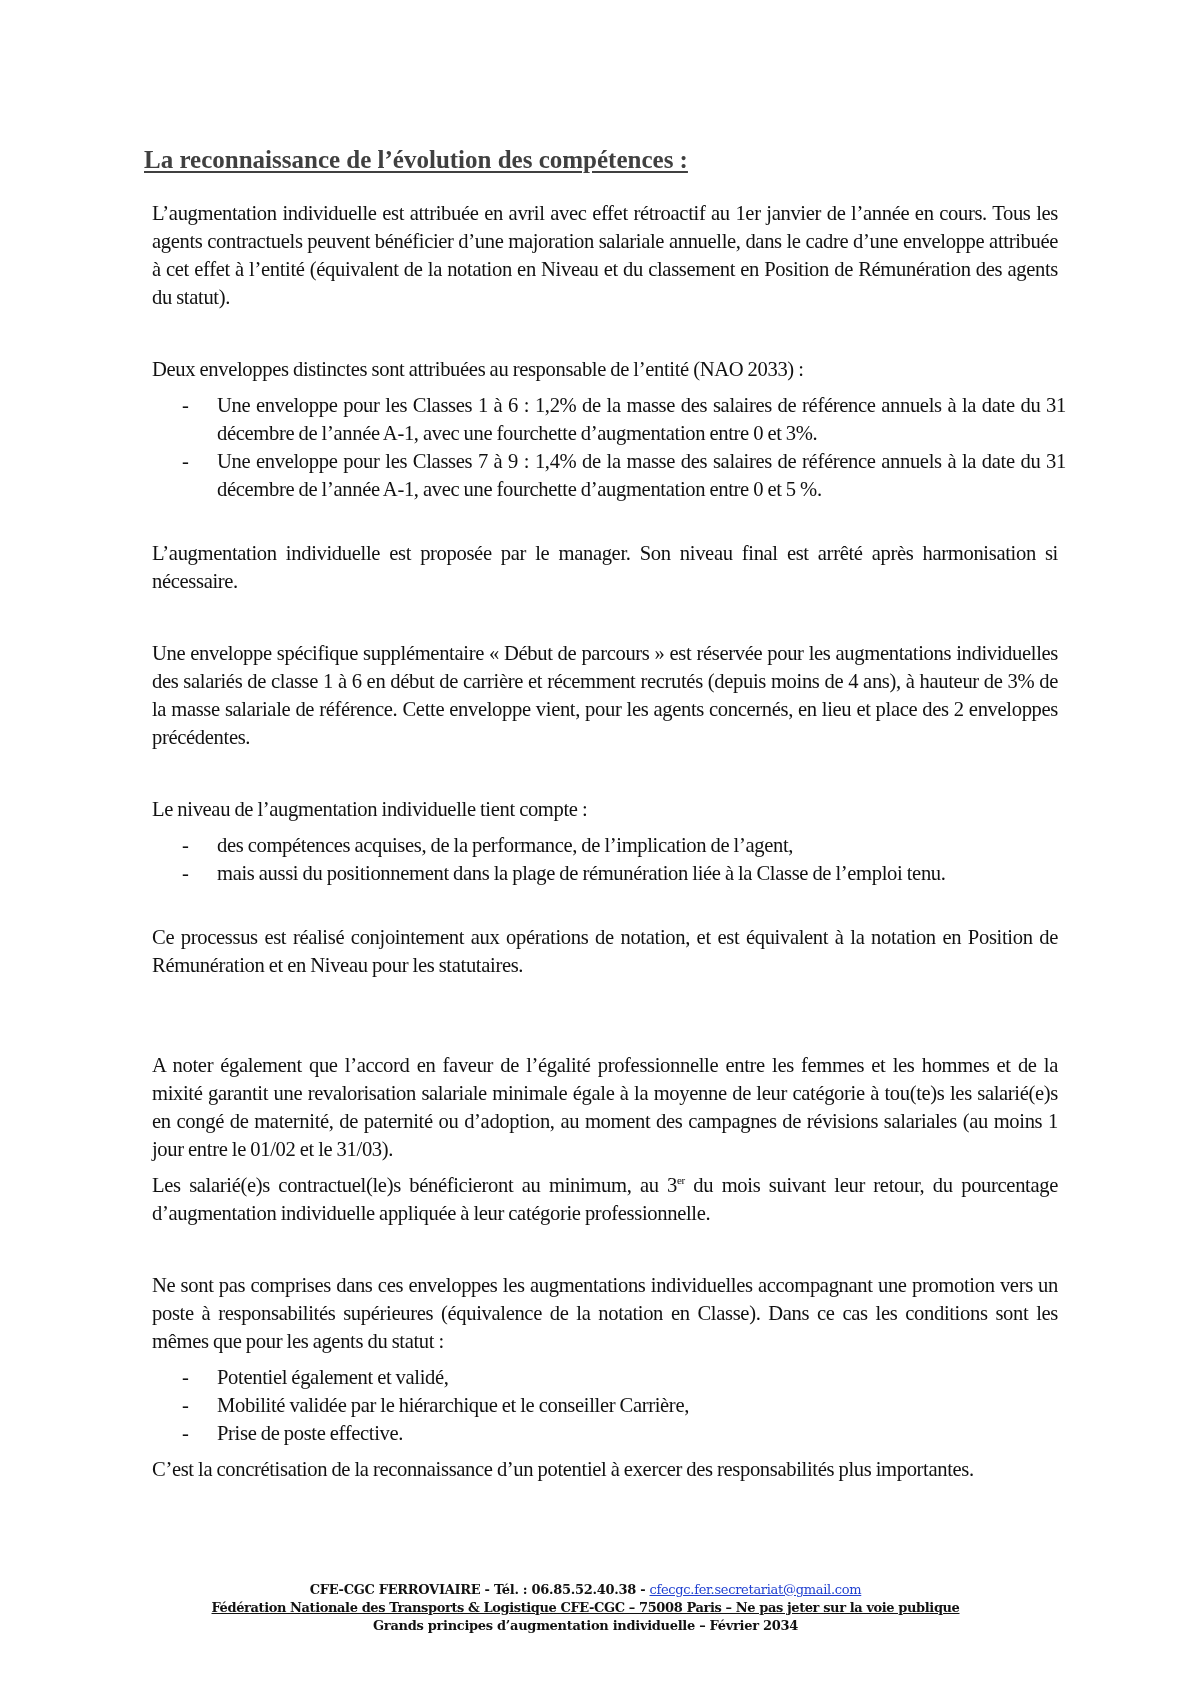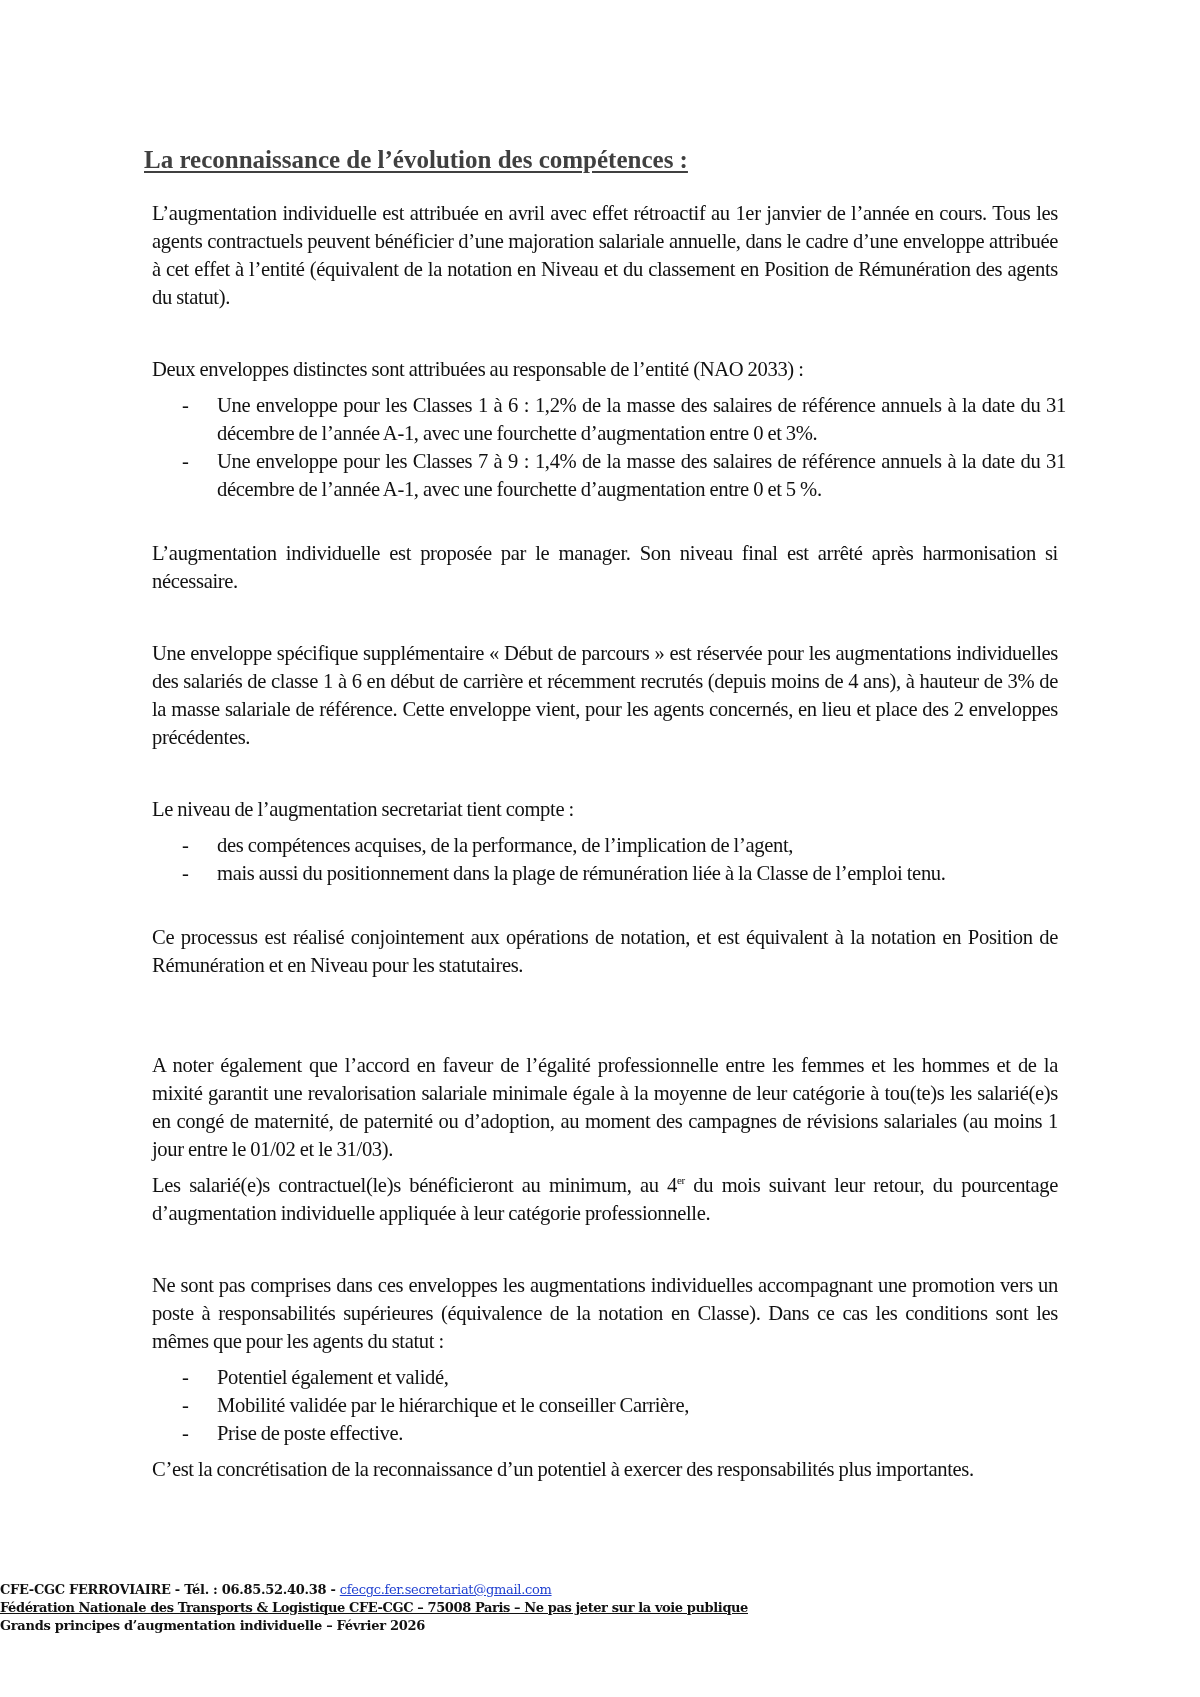"Le niveau de l’augmentation secretariat" p { text: secretariat -> individuelle }
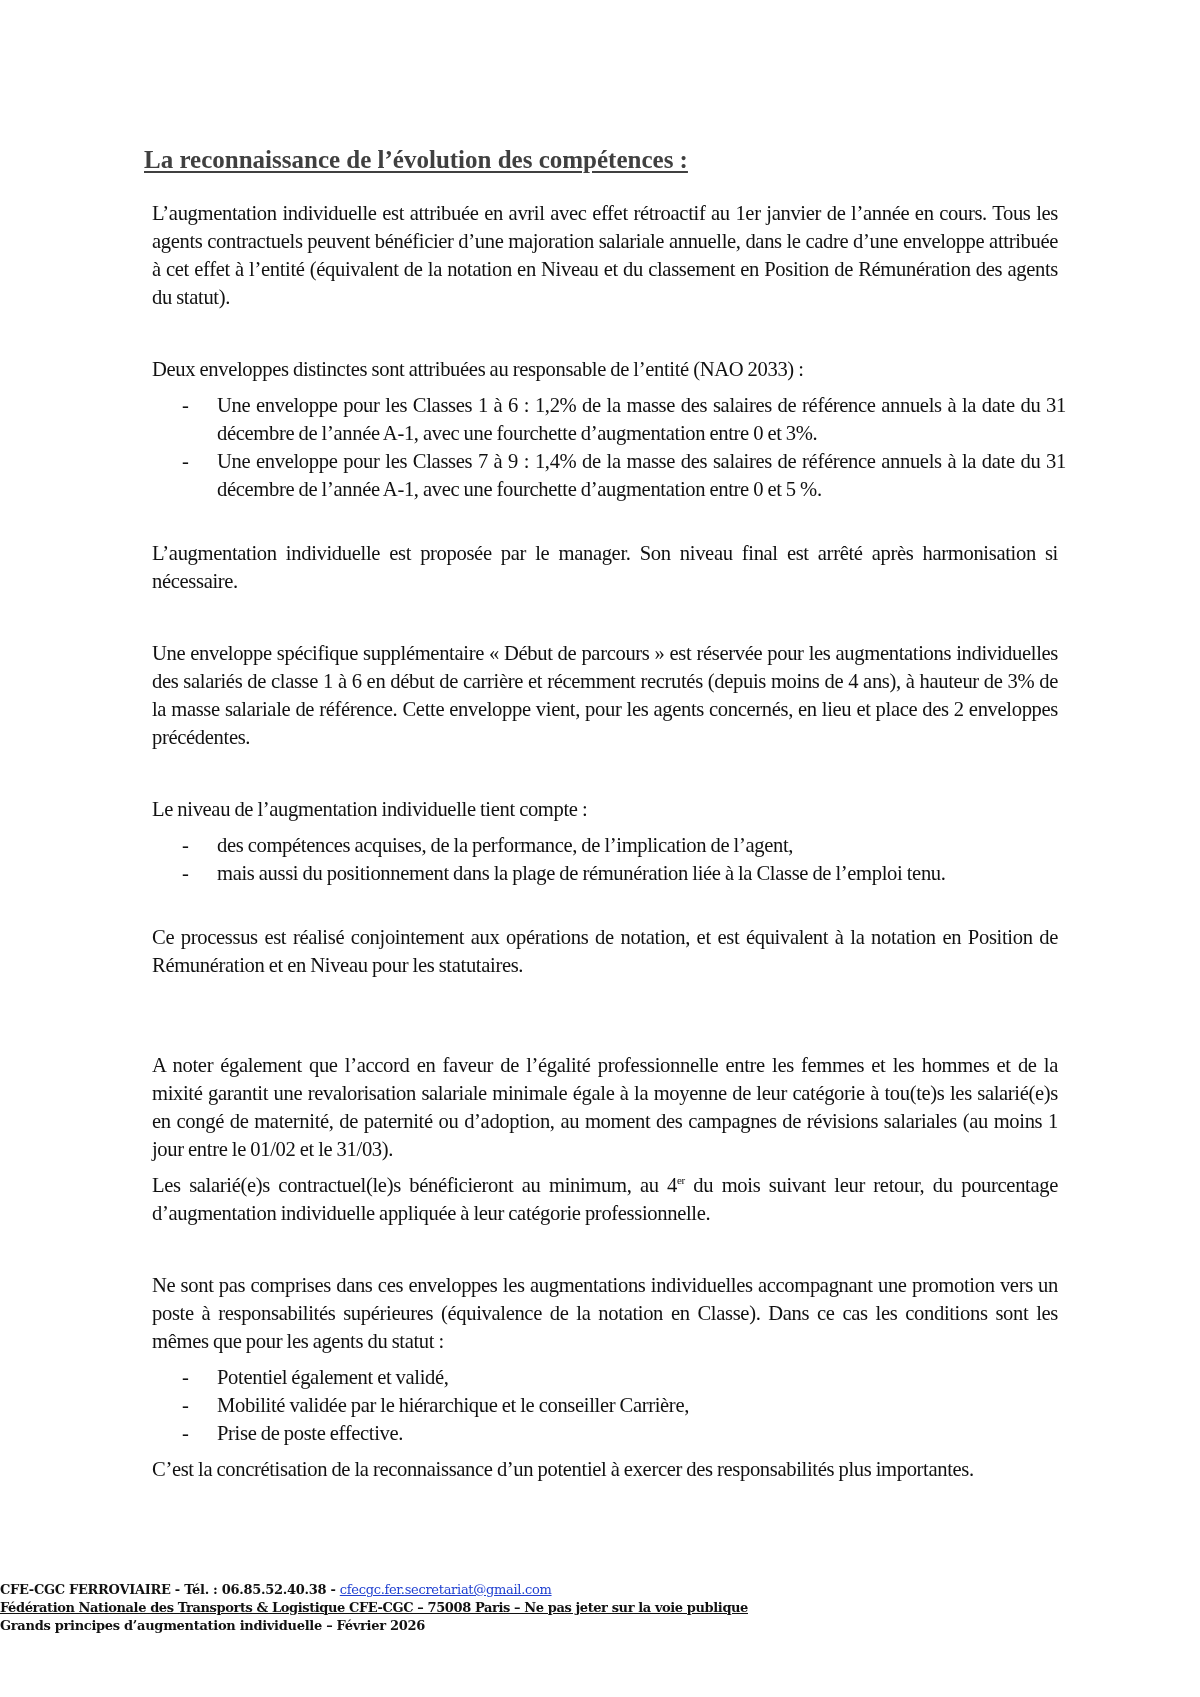"Les salarié(e)s contractuel(le)s" span { text: 4 -> 3 }
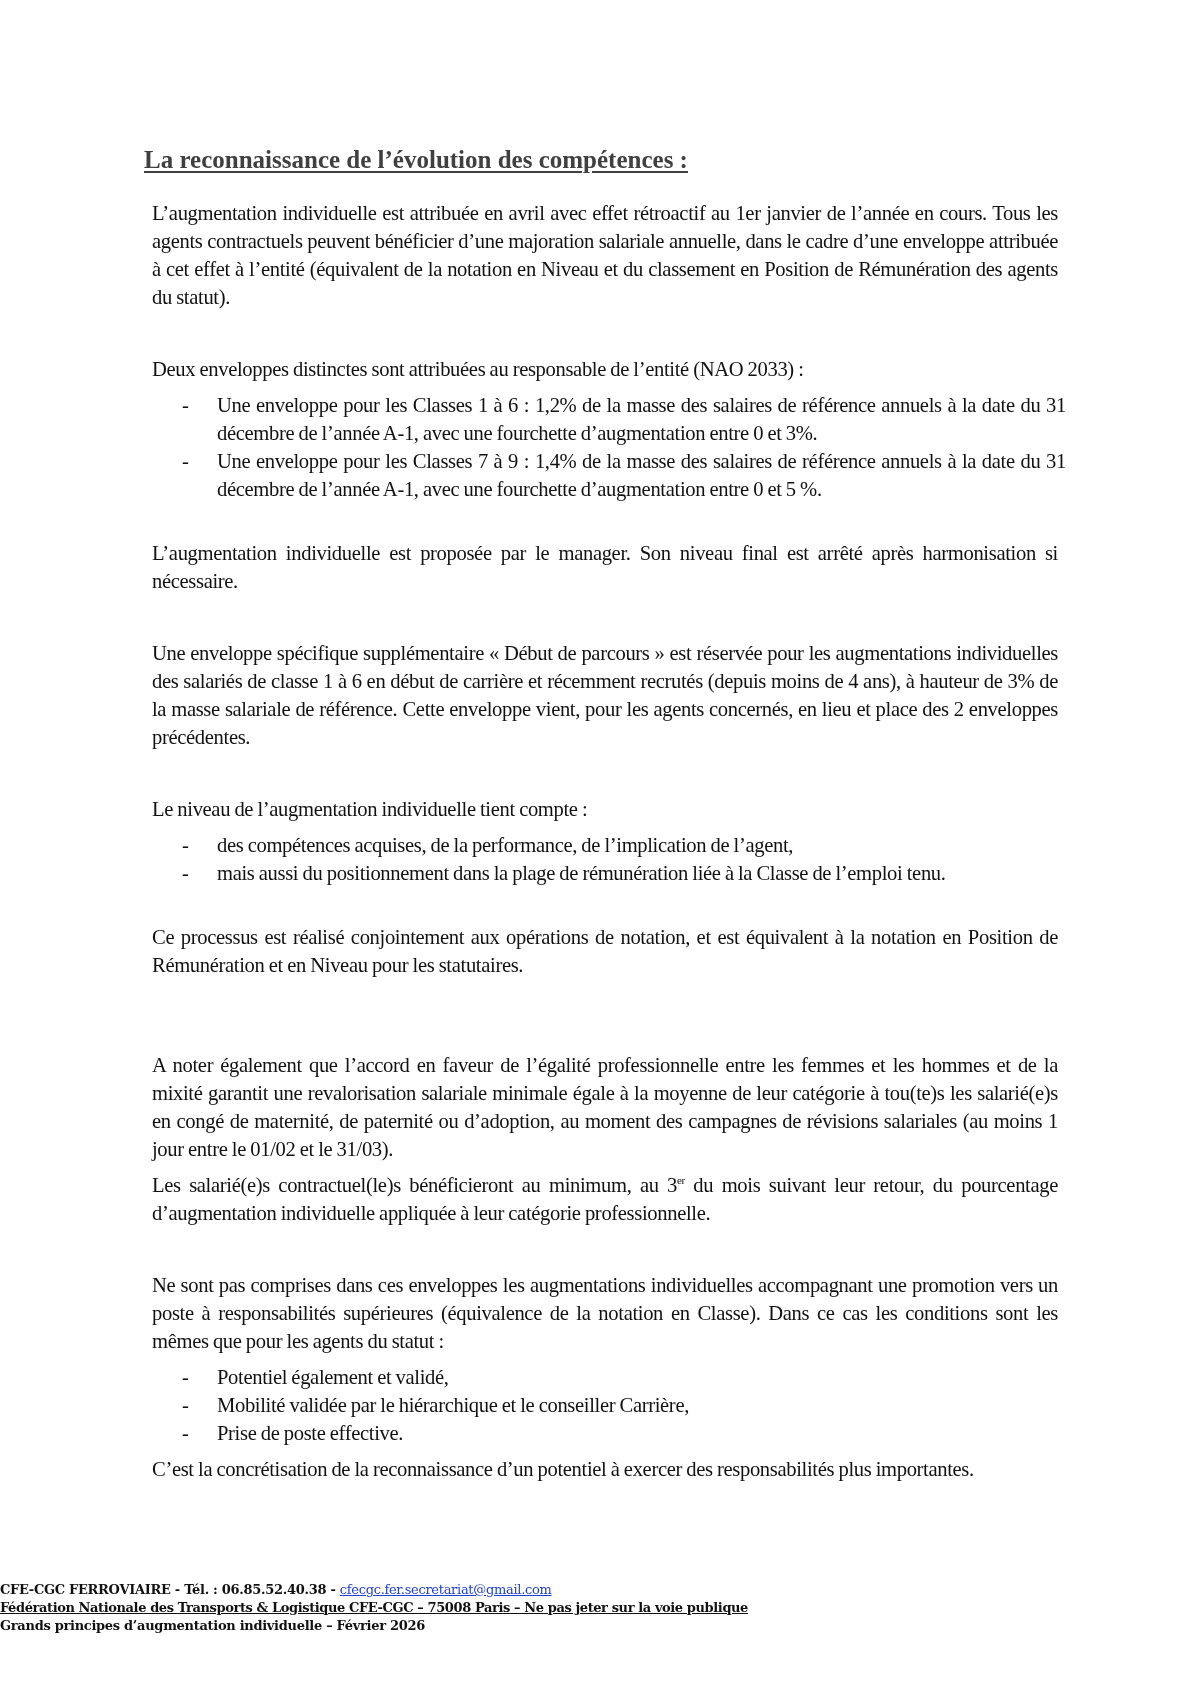"CFE-CGC FERROVIAIRE - Tél. :" .footer { text-align: left -> center }
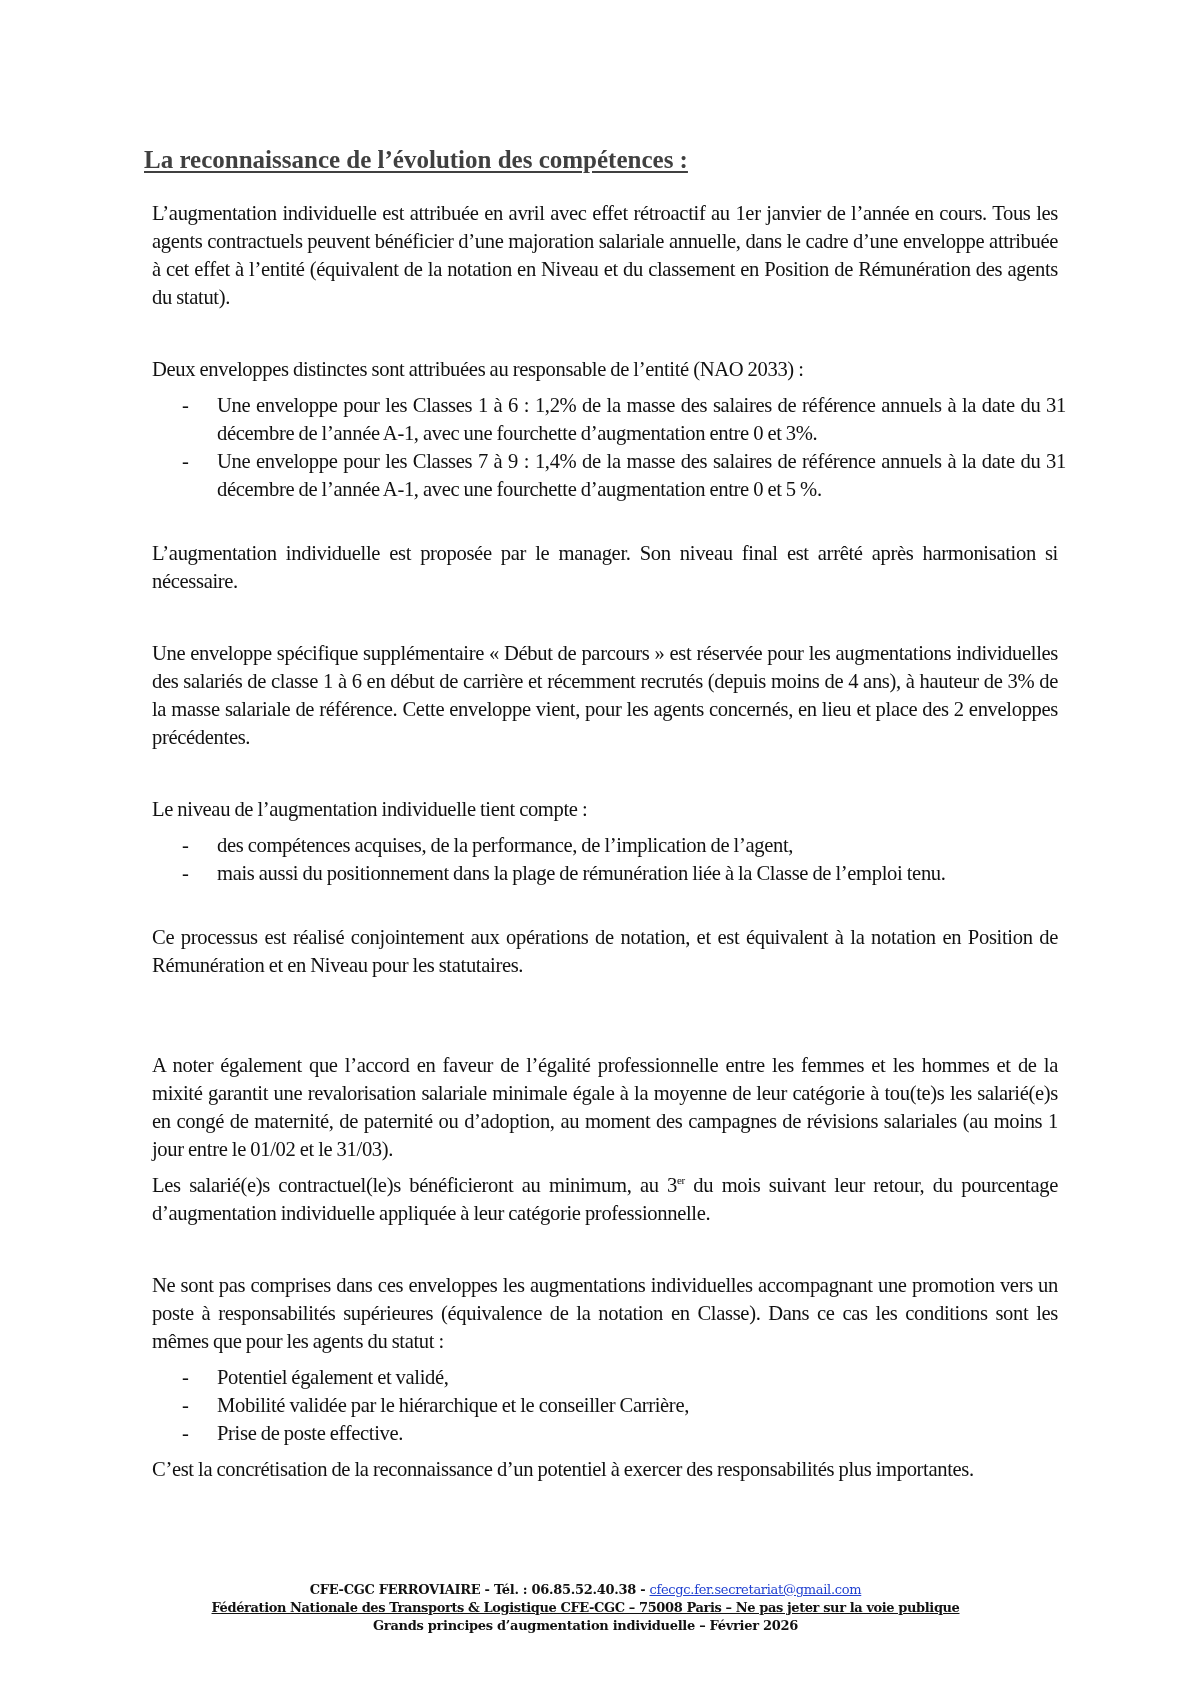"Grands principes d’augmentation" div.line3 { text: 2026 -> 2034 }
